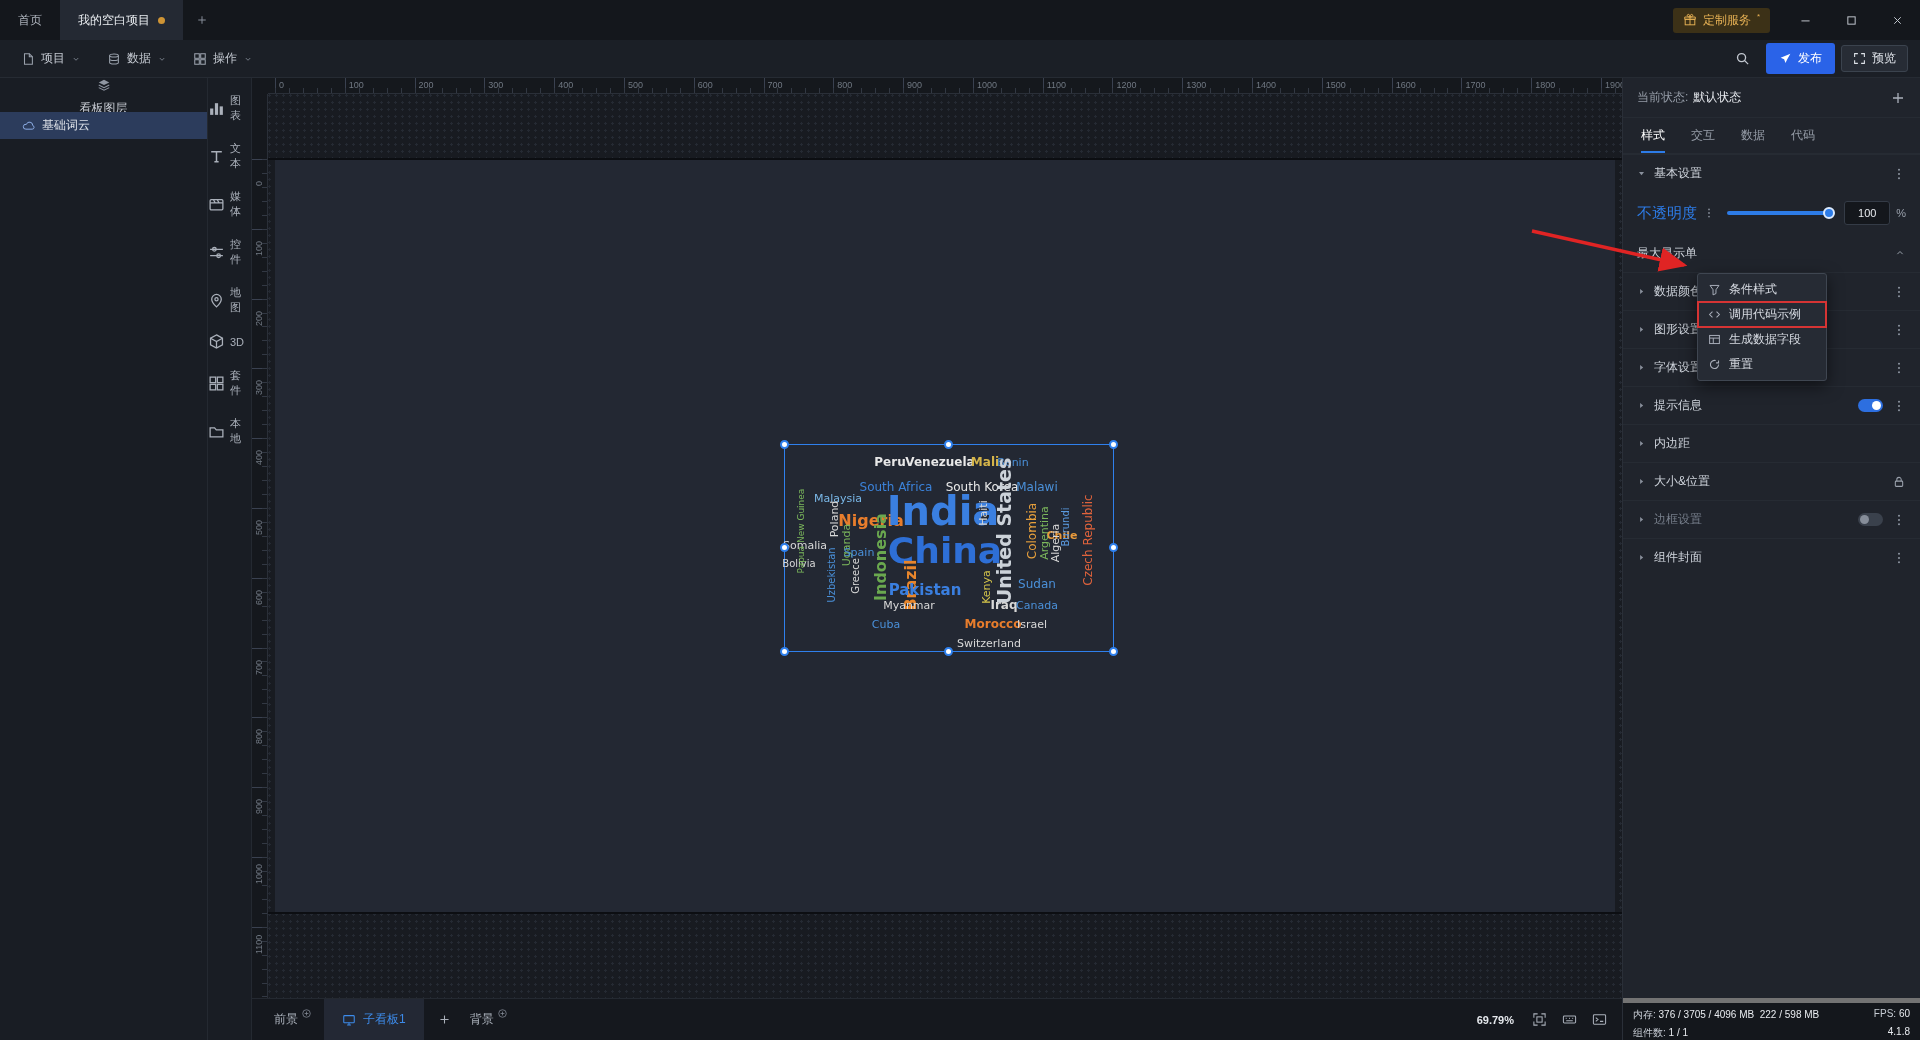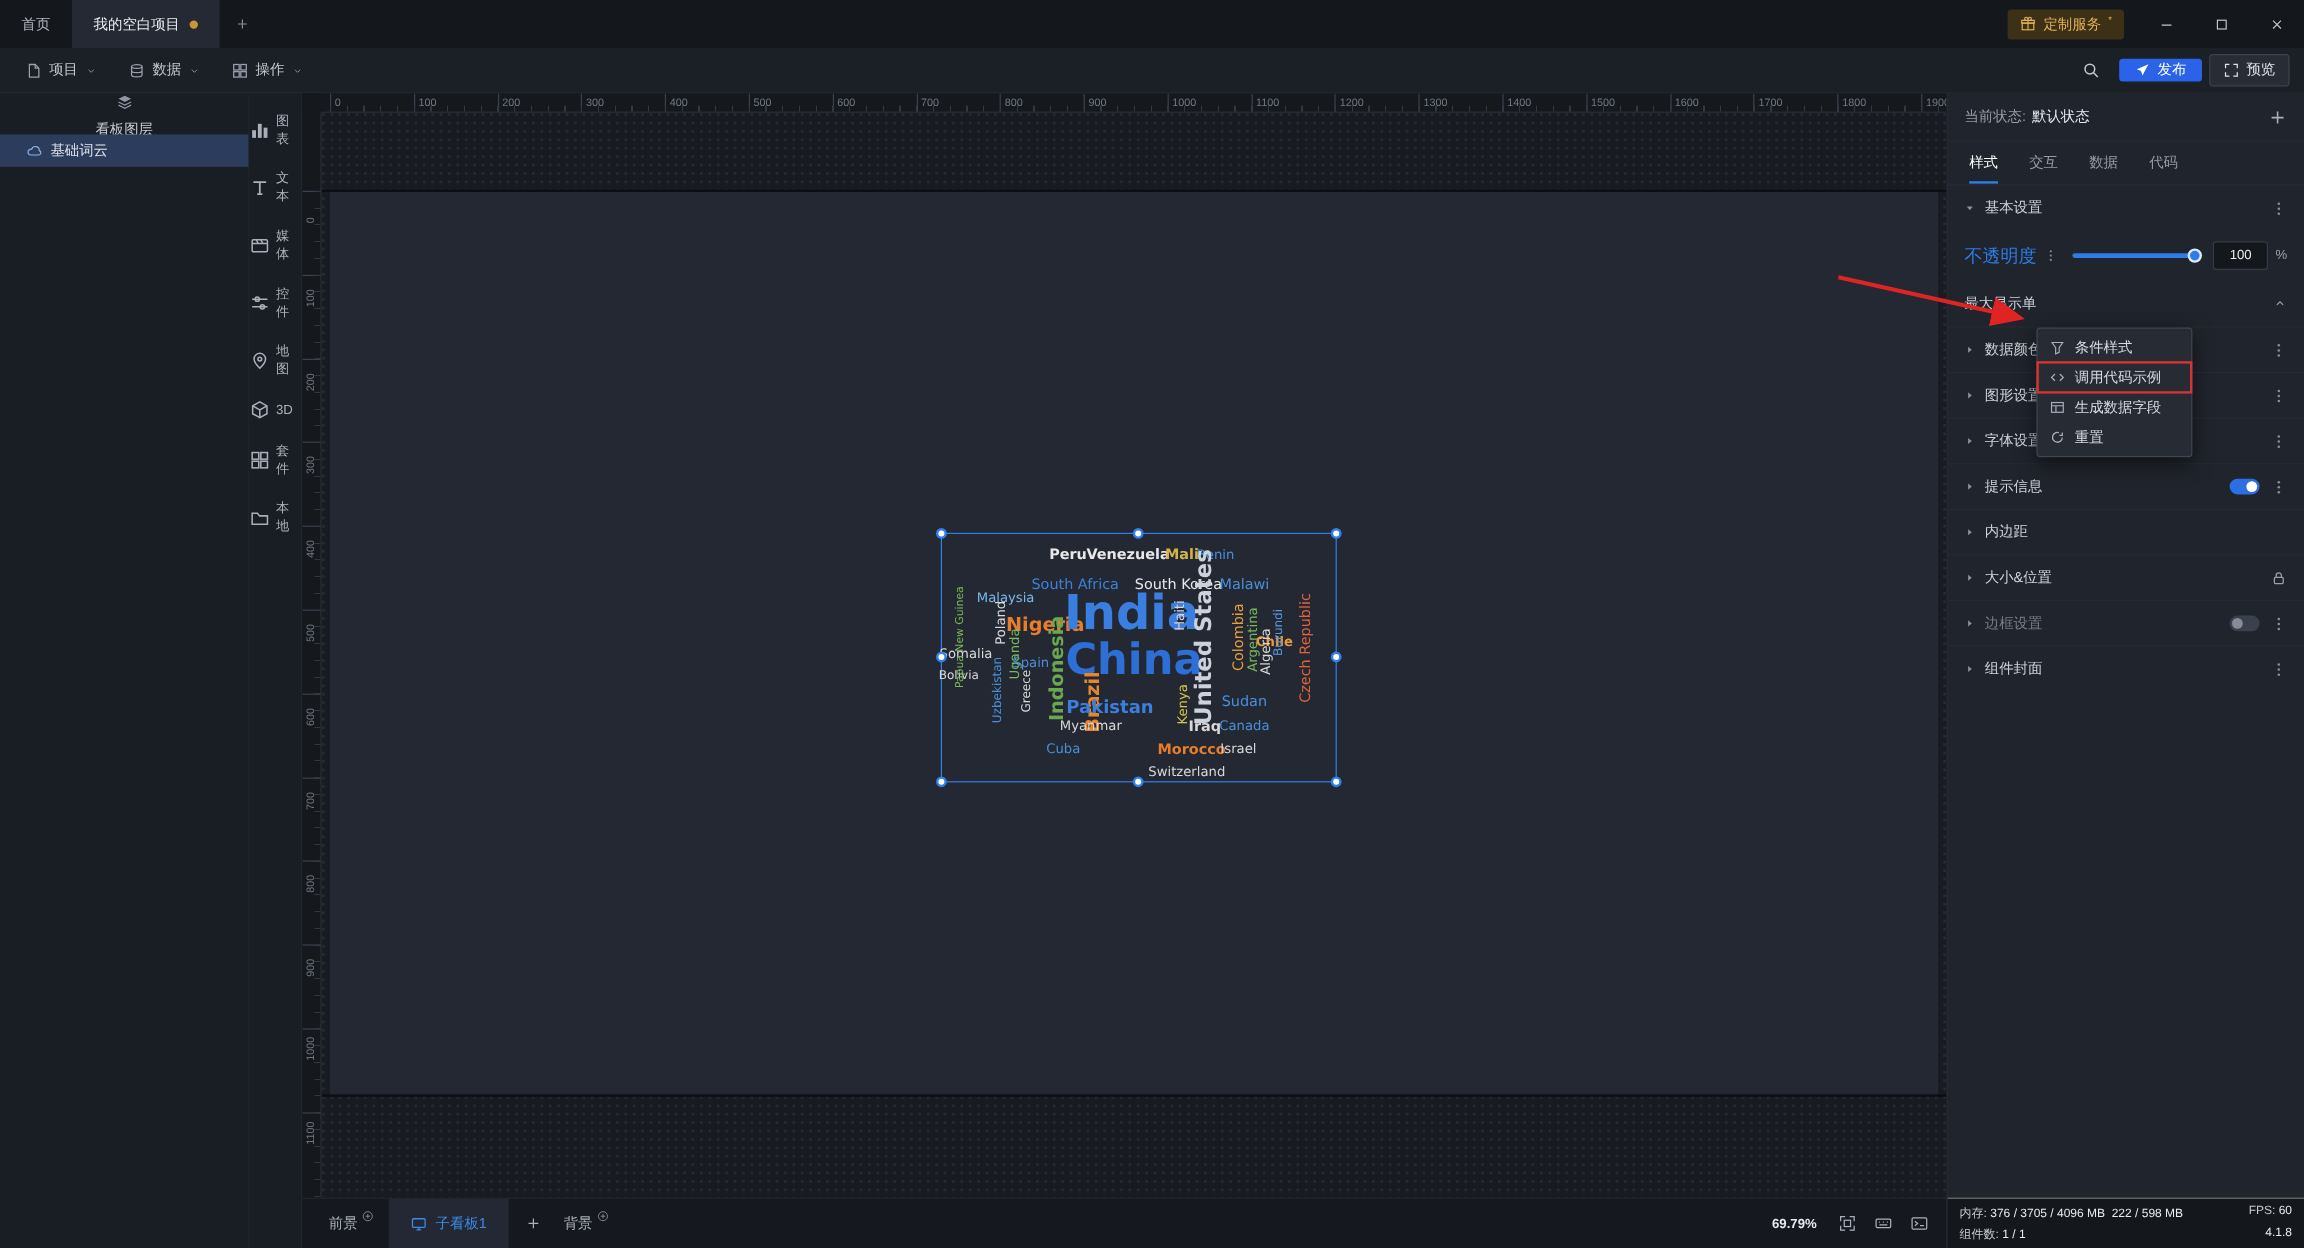"发布" .btn-publish { height: 19px -> 31px }
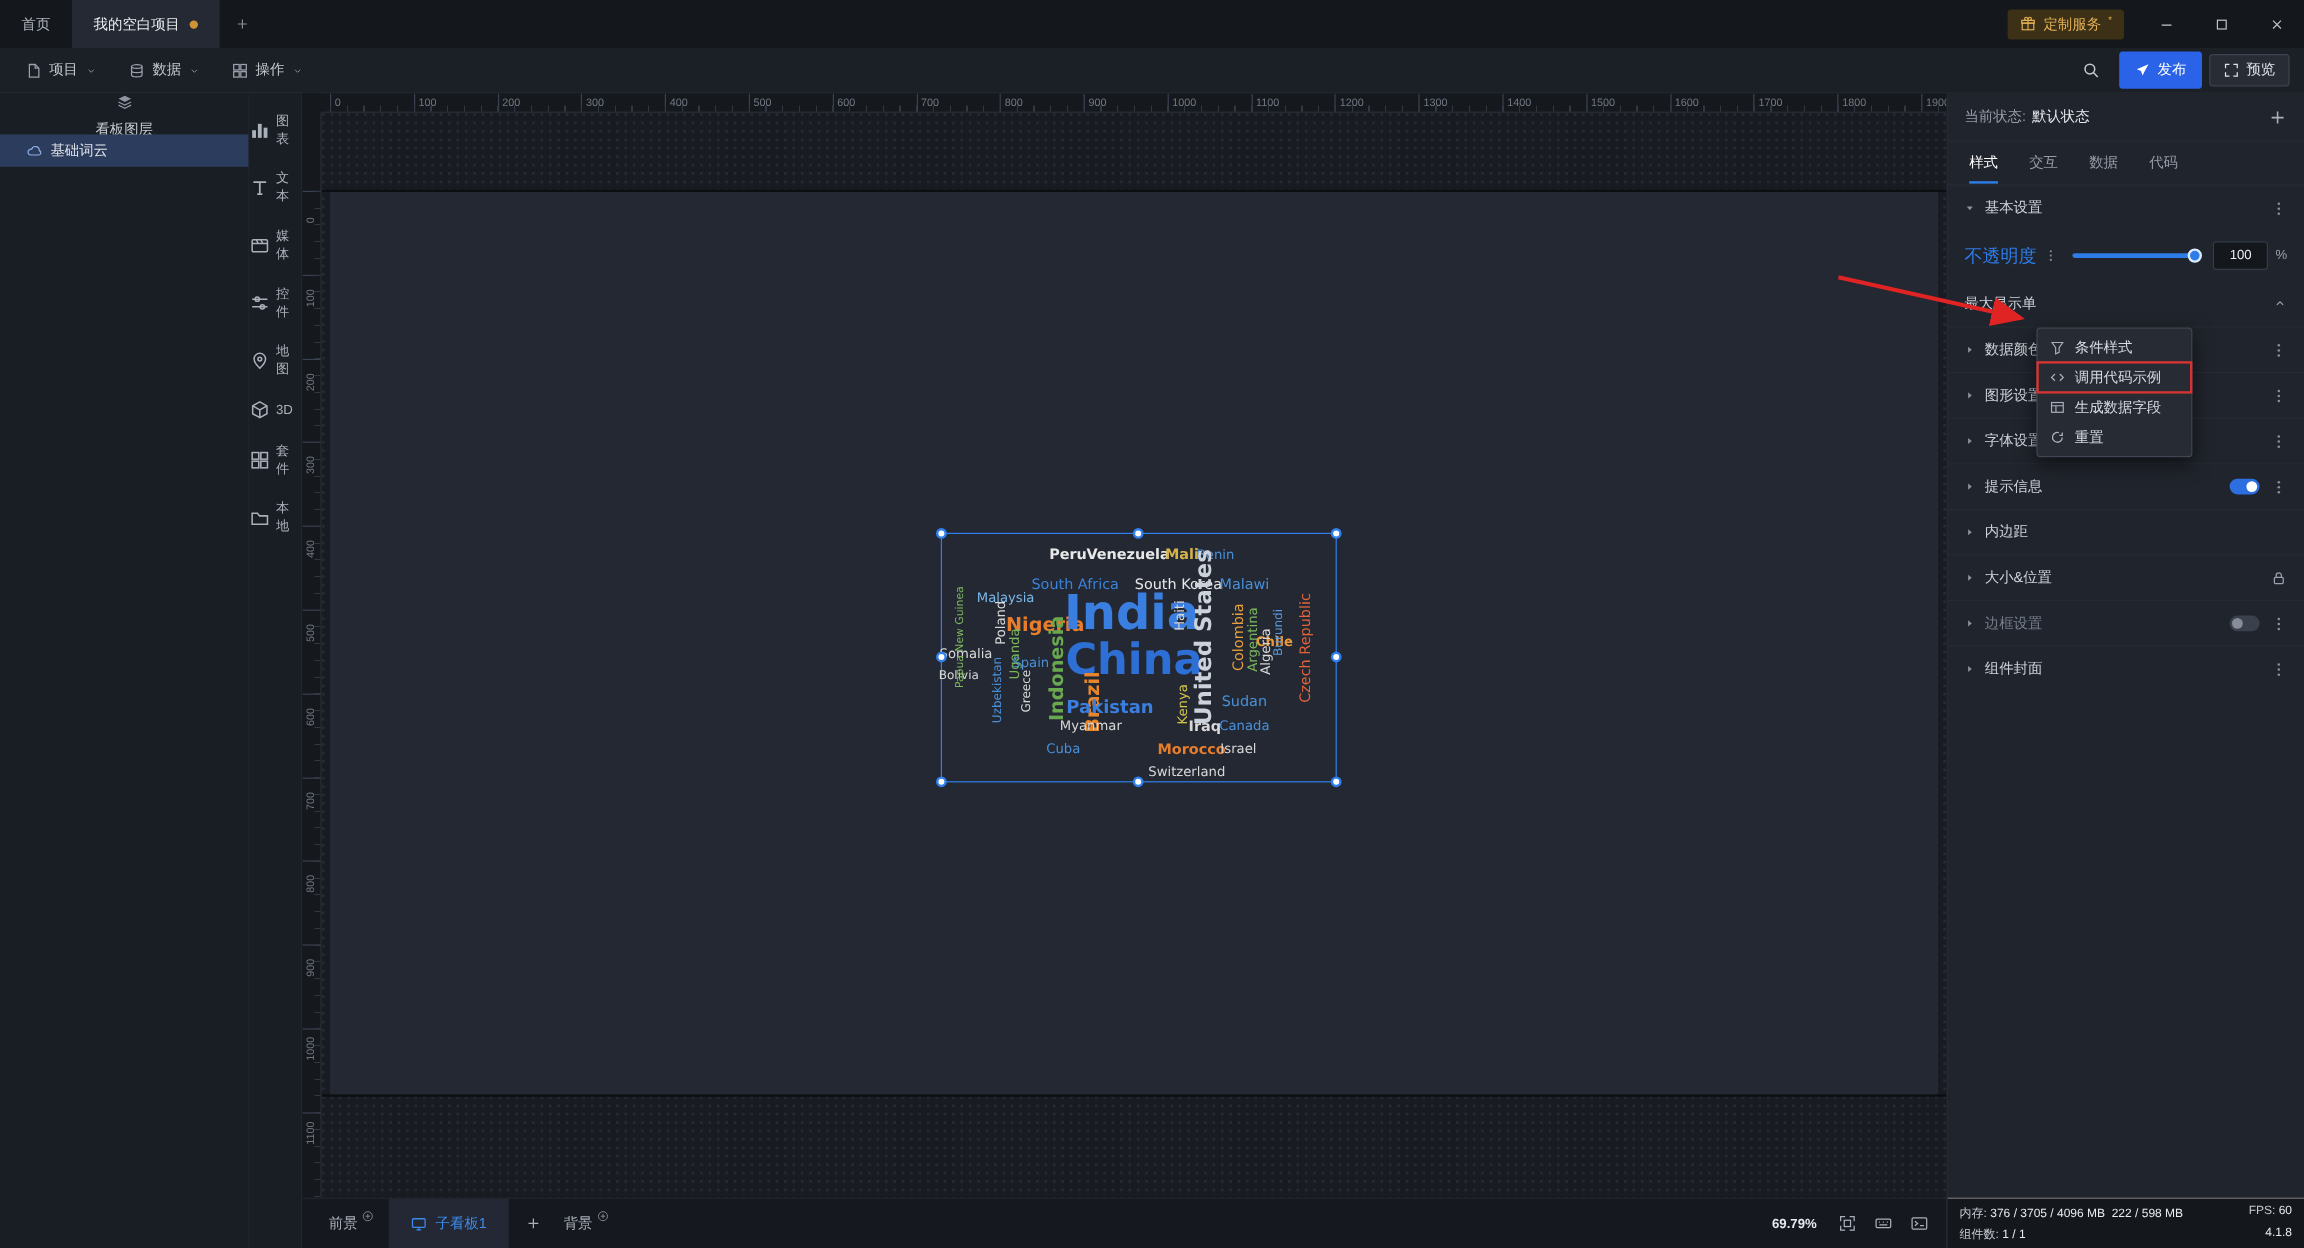"内存: 376 / 3705 /" #rightstatus { border-top: 1px solid #737373 -> 5px solid #737373 }
